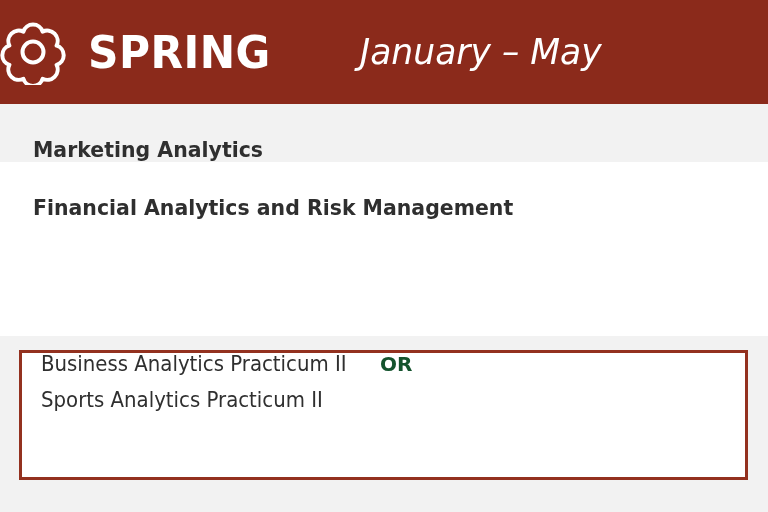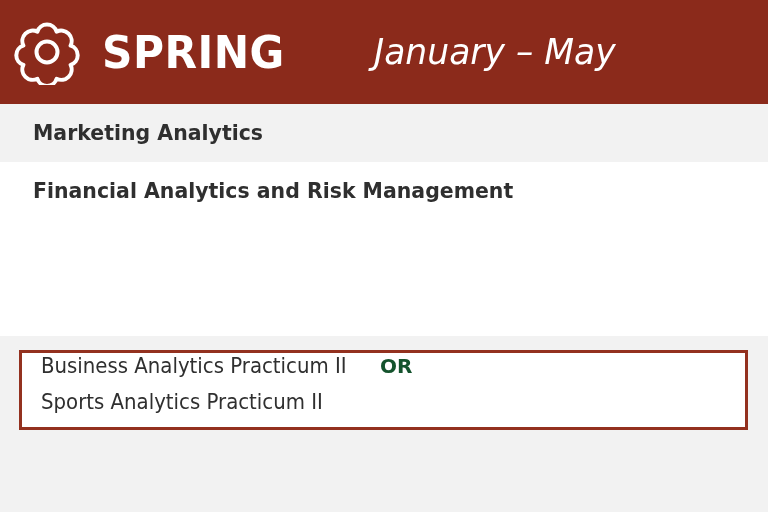"SPRING" .header { padding-left: 14px -> none }
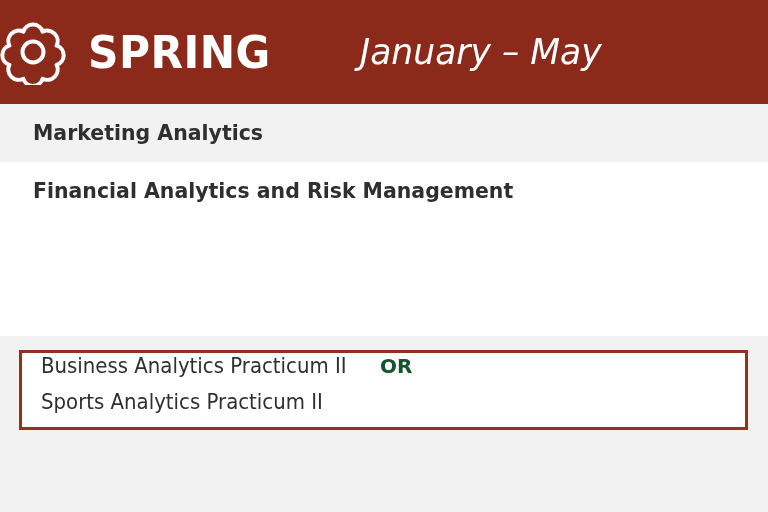"Marketing Analytics" .course-row { align-items: center -> flex-end }
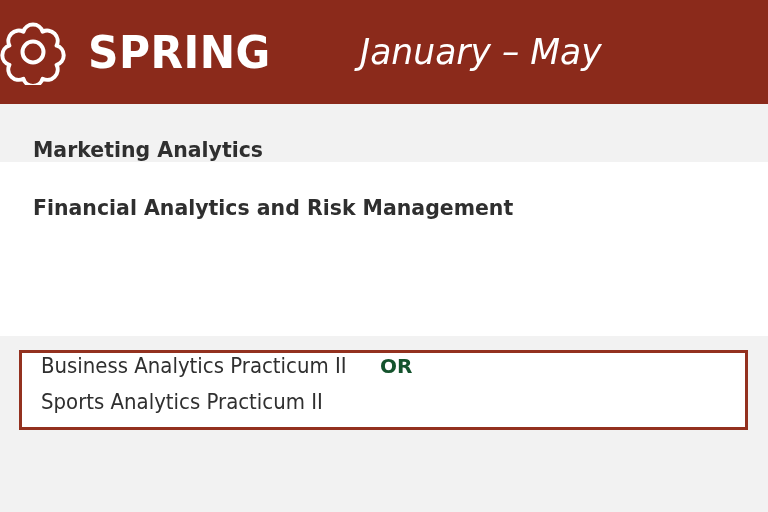"Business Analytics Practicum II" .choice-box { height: 80px -> 130px; justify-content: flex-end -> flex-start }
